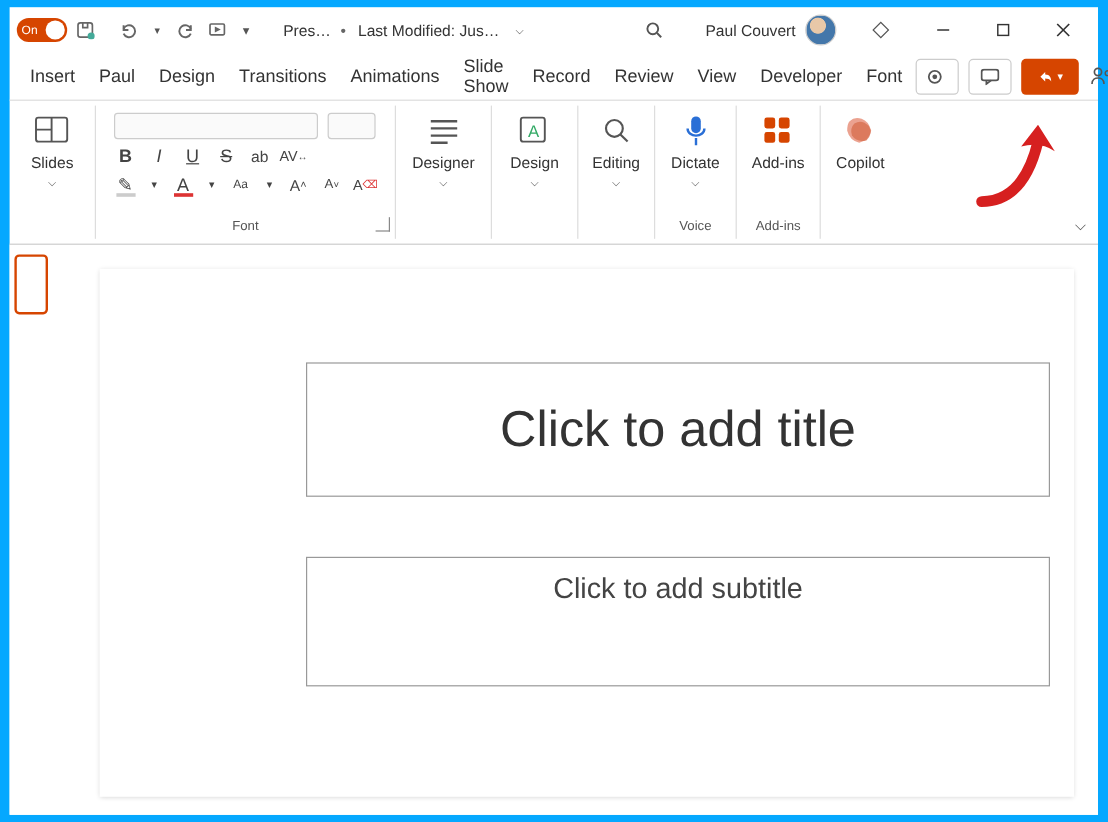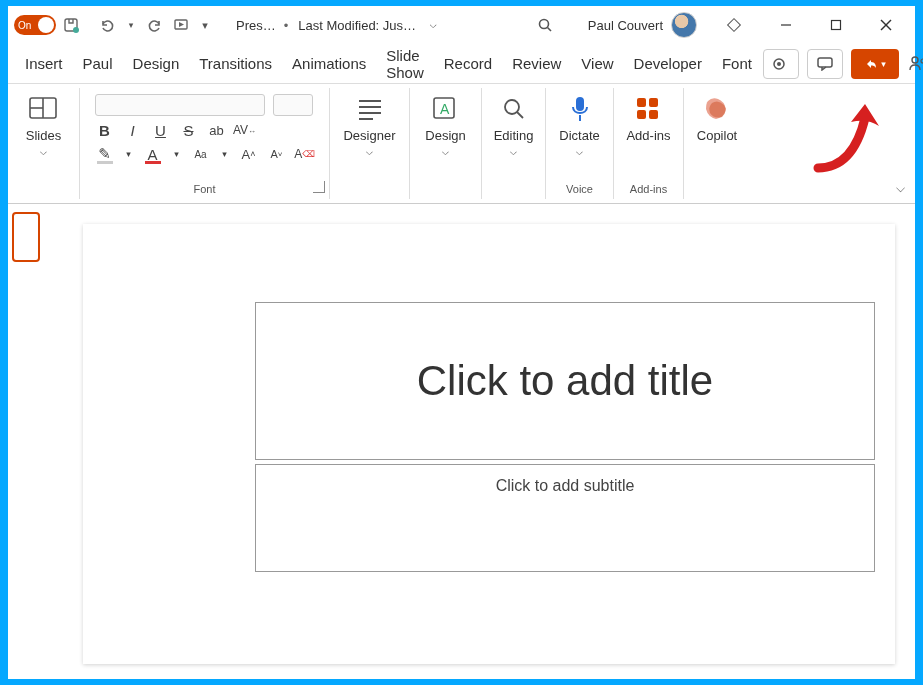"Click to add title" .title-ph { height: 158px -> 112px }
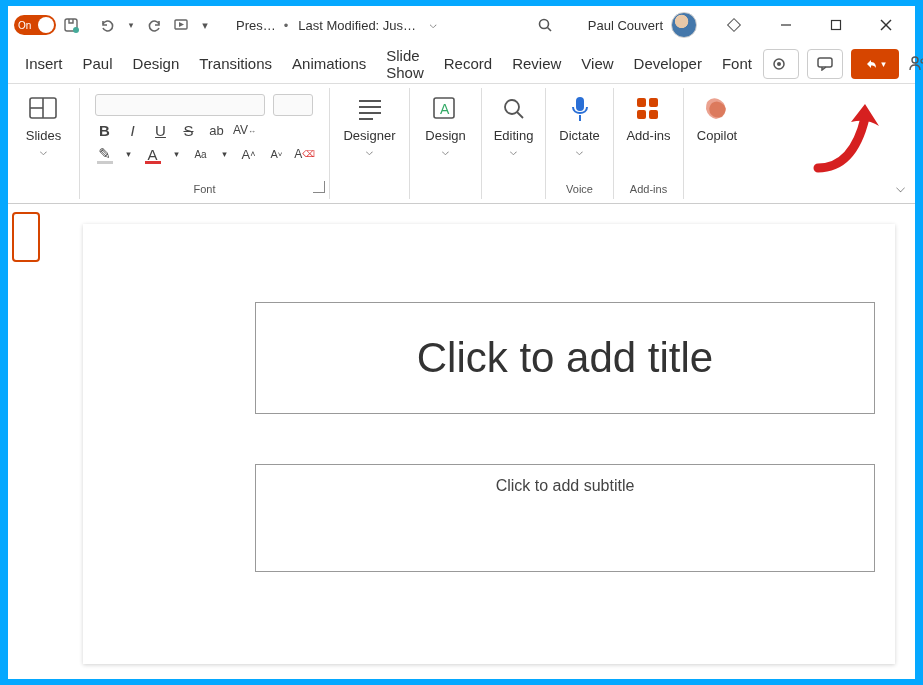"Click to add subtitle" .sub-ph-text { font-size: 16px -> 24px }
